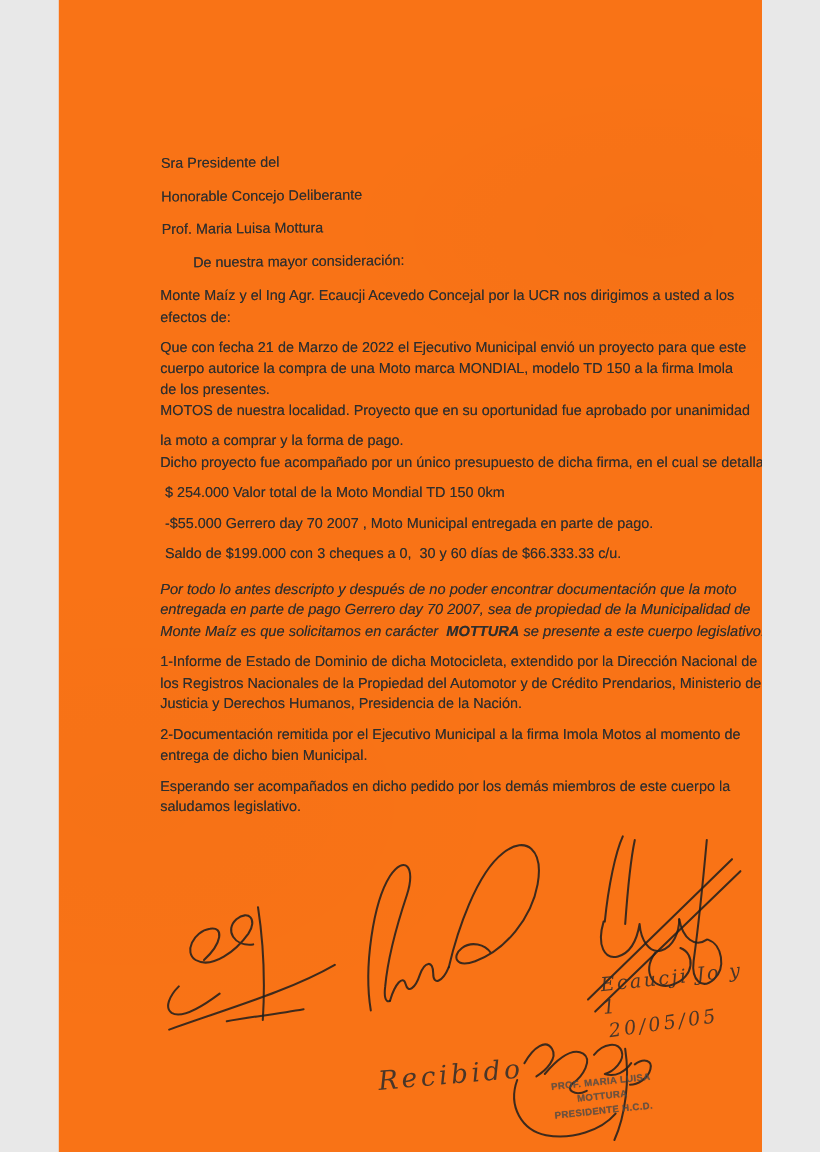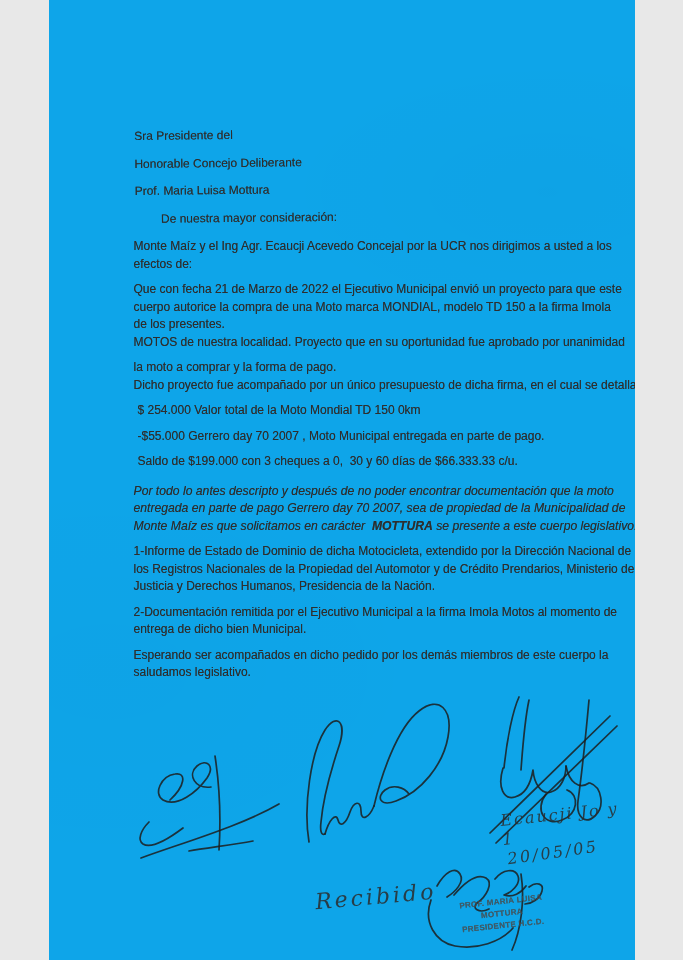"Sra Presidente del" .page { background: #0ea5e9 -> #f97316 }
